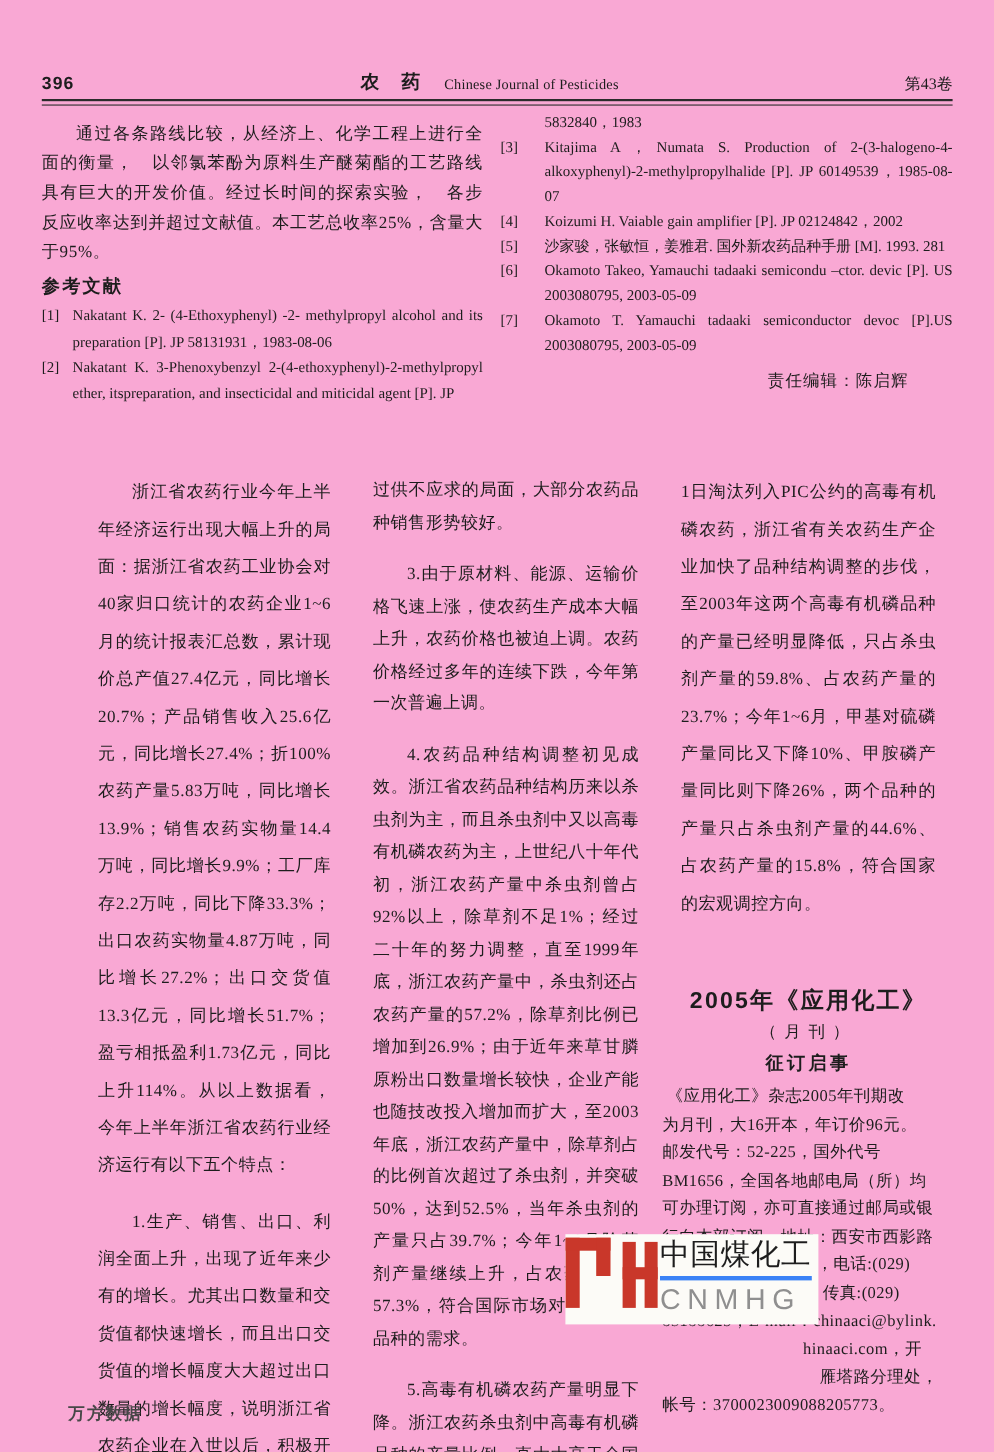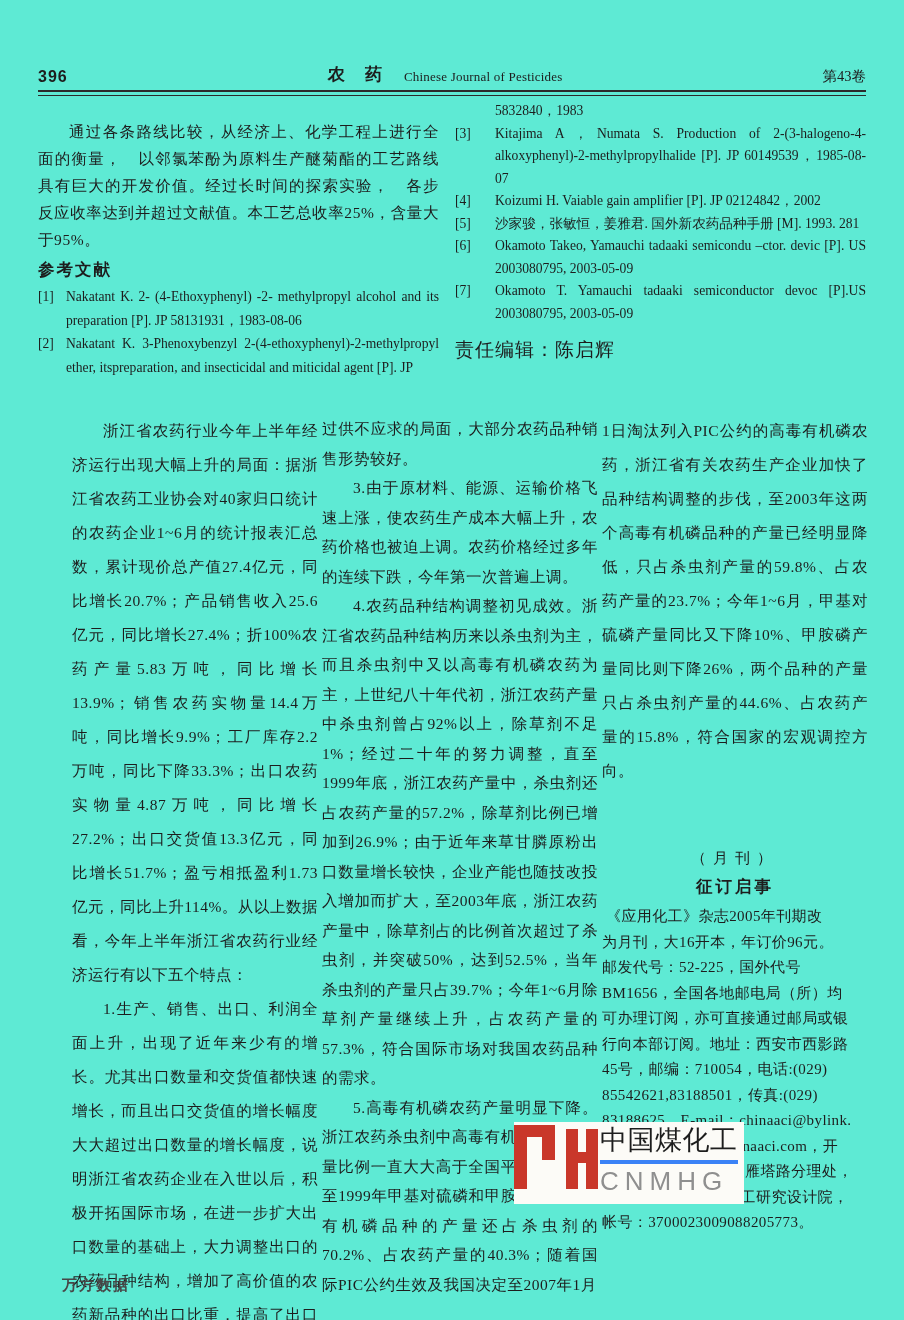"396" .page { background: #5eead4 -> #f9a8d4 }
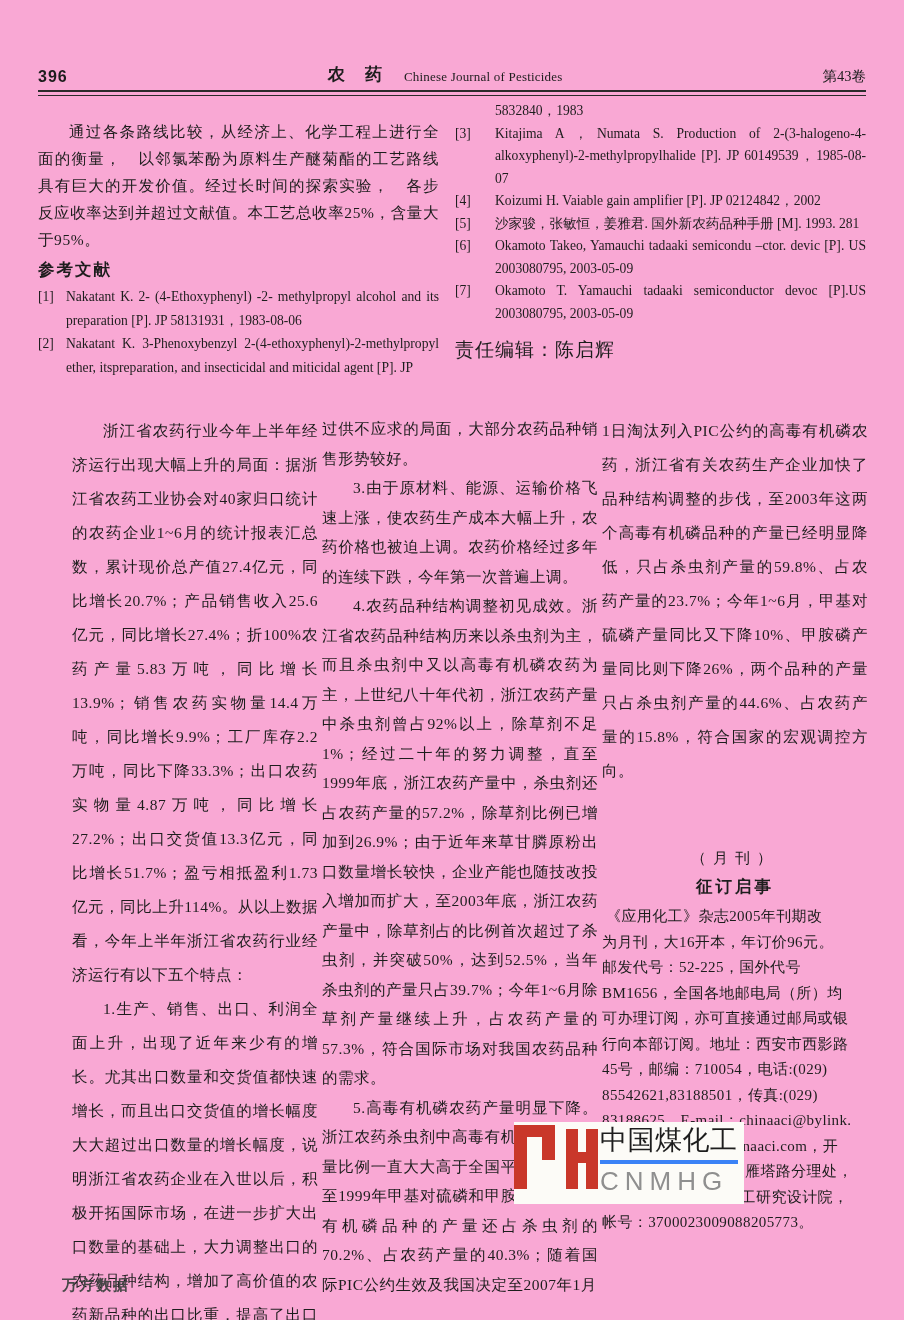"通过各条路线比较，从经济上、化学工程上进行全面的衡量，" .intro-p { margin: 18px 0 6px -> 8px 0 6px }
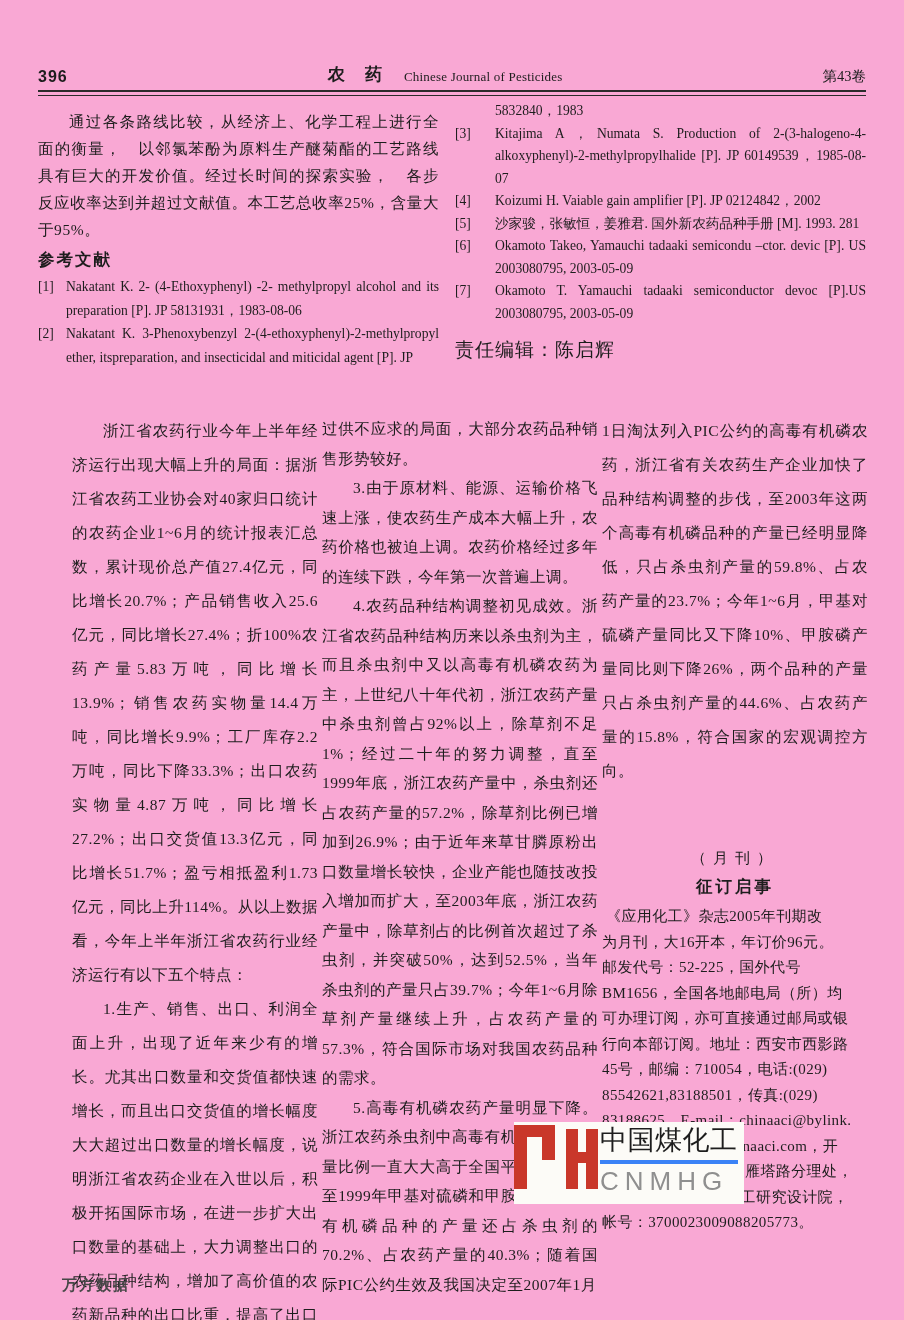"责任编辑：陈启辉" .editor-note { font-size: 19px -> 15px; text-align: left -> right }
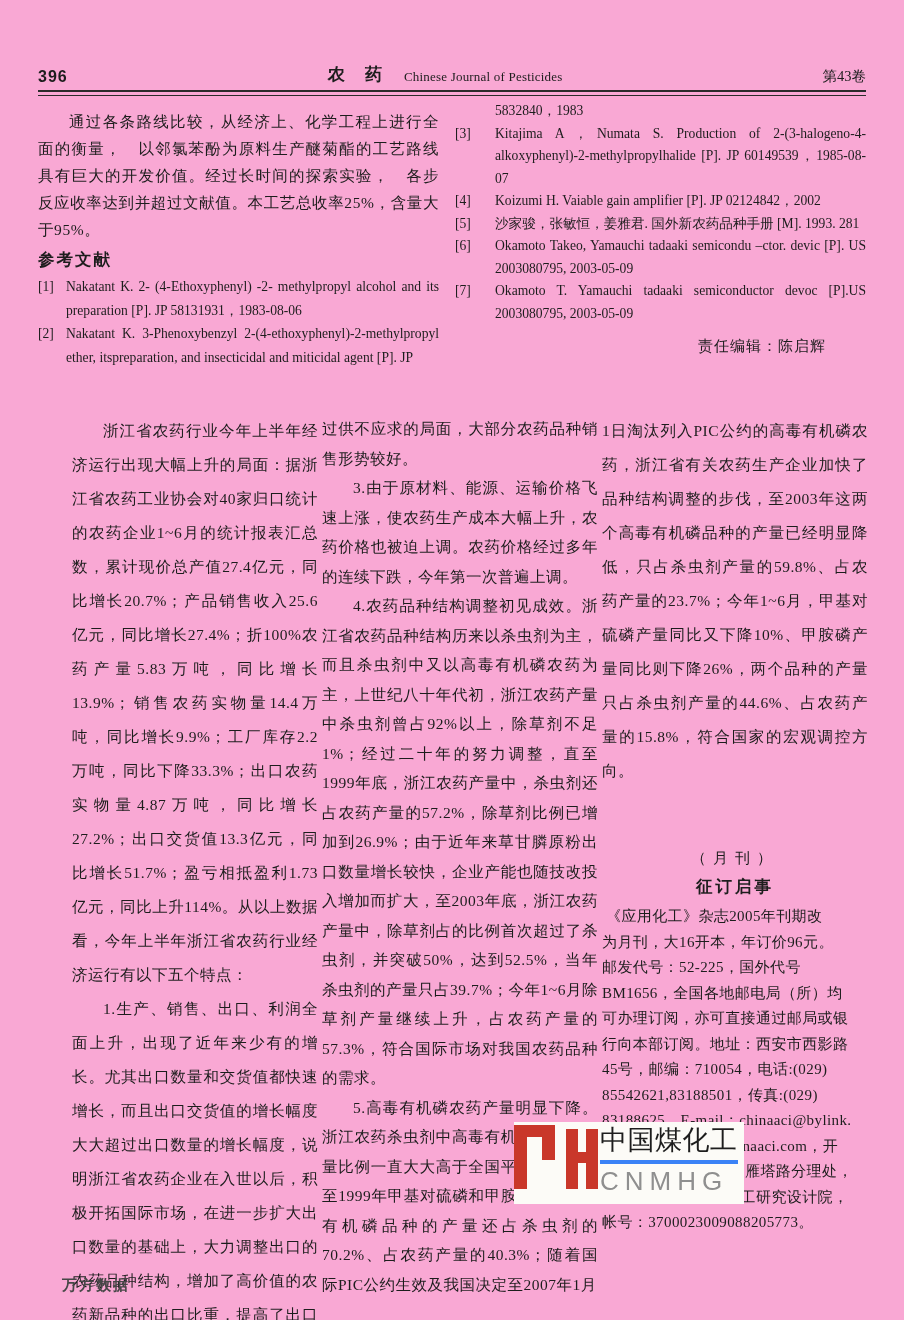"浙江省农药行业今年上半年经济运行出现大幅上升的局面：据浙江省农药工业协会对40家" .acol p { margin: 0 -> 17px }
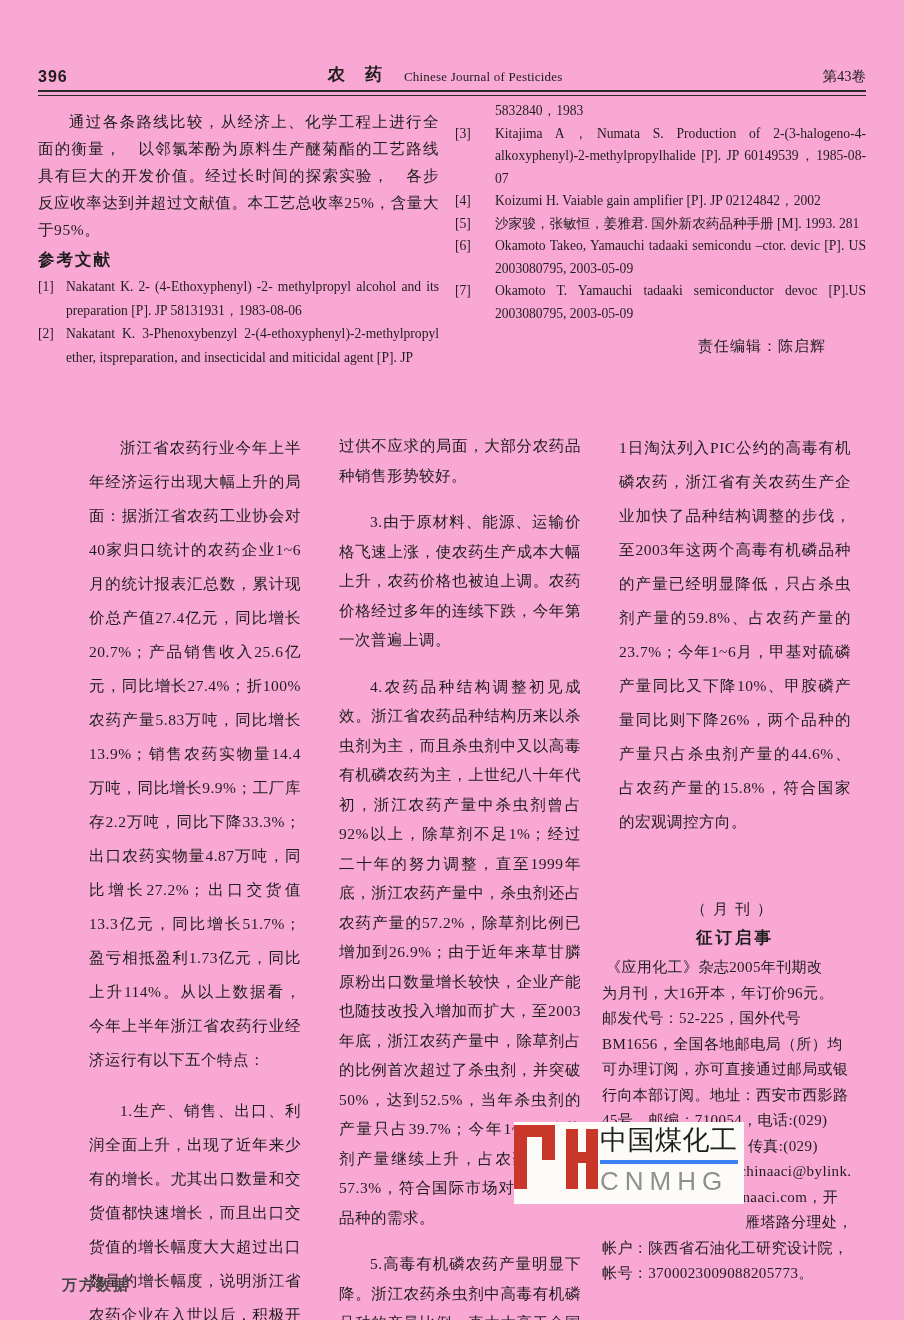"2005年《应用化工》" div.notice-title { html: none -> <div>2005年《应用化工》</div> }
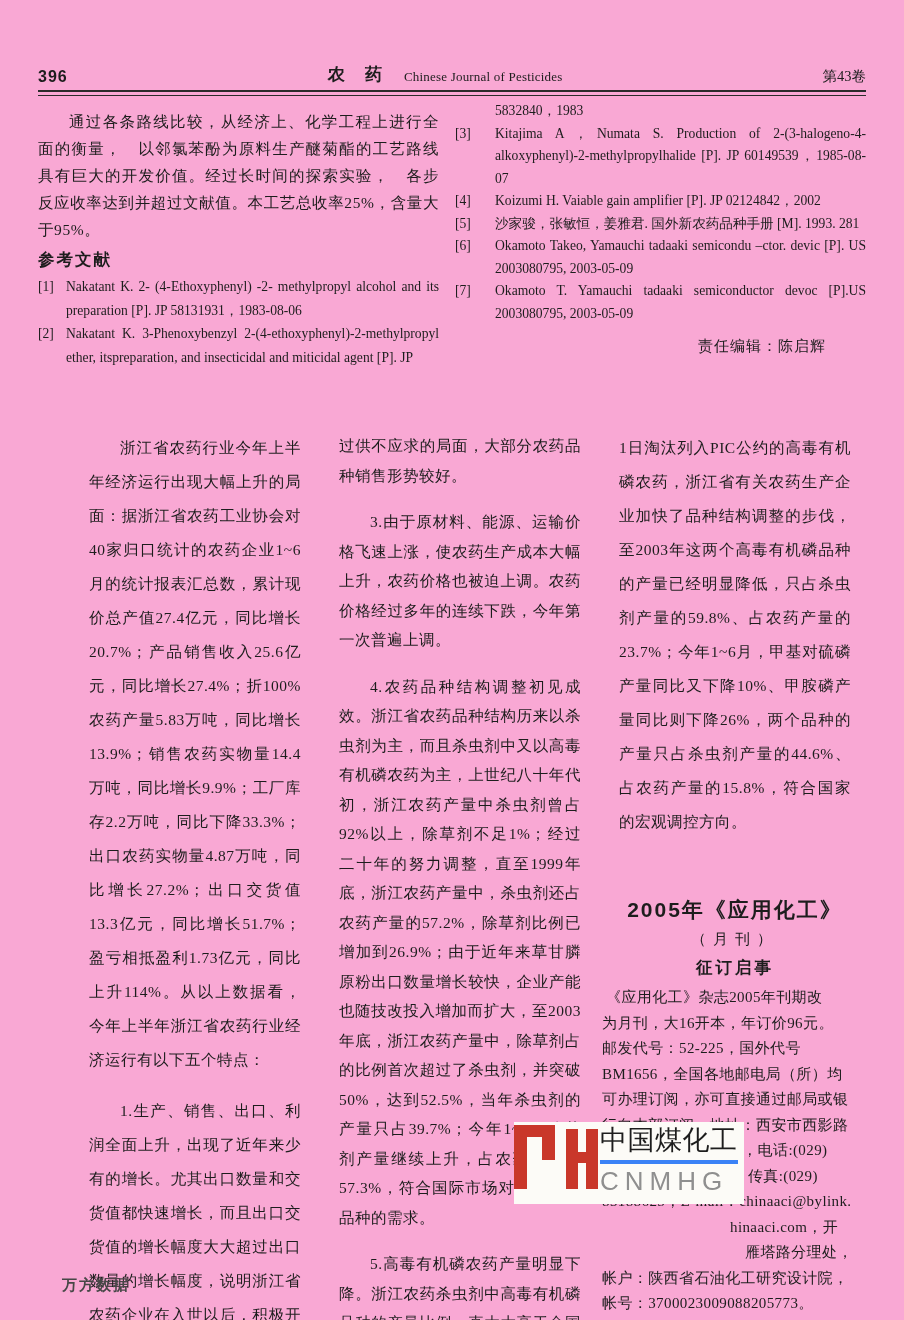"帐户：陕西省石油化工研究设计院，" div.notice-line { html: <div>帐户：陕西省石油化工研究设计院，</div> -> none }
